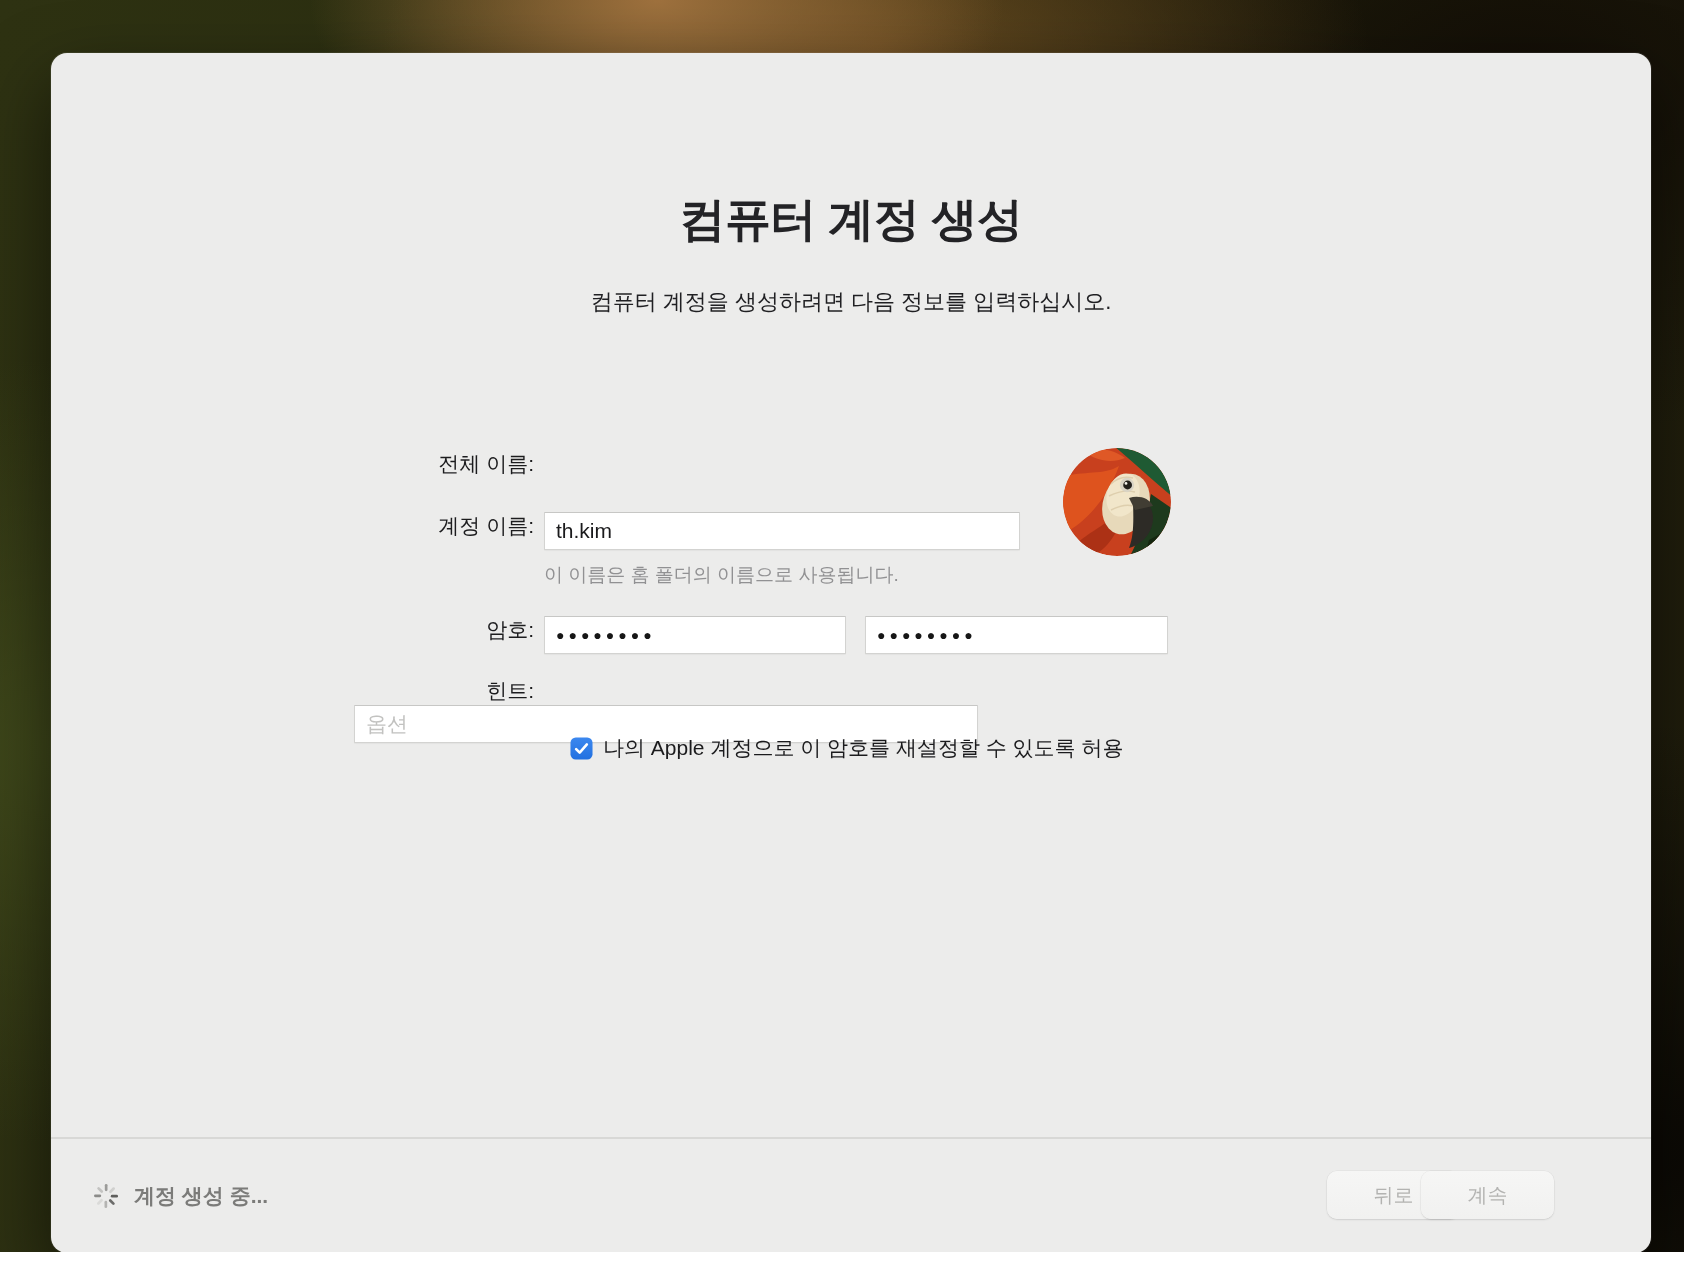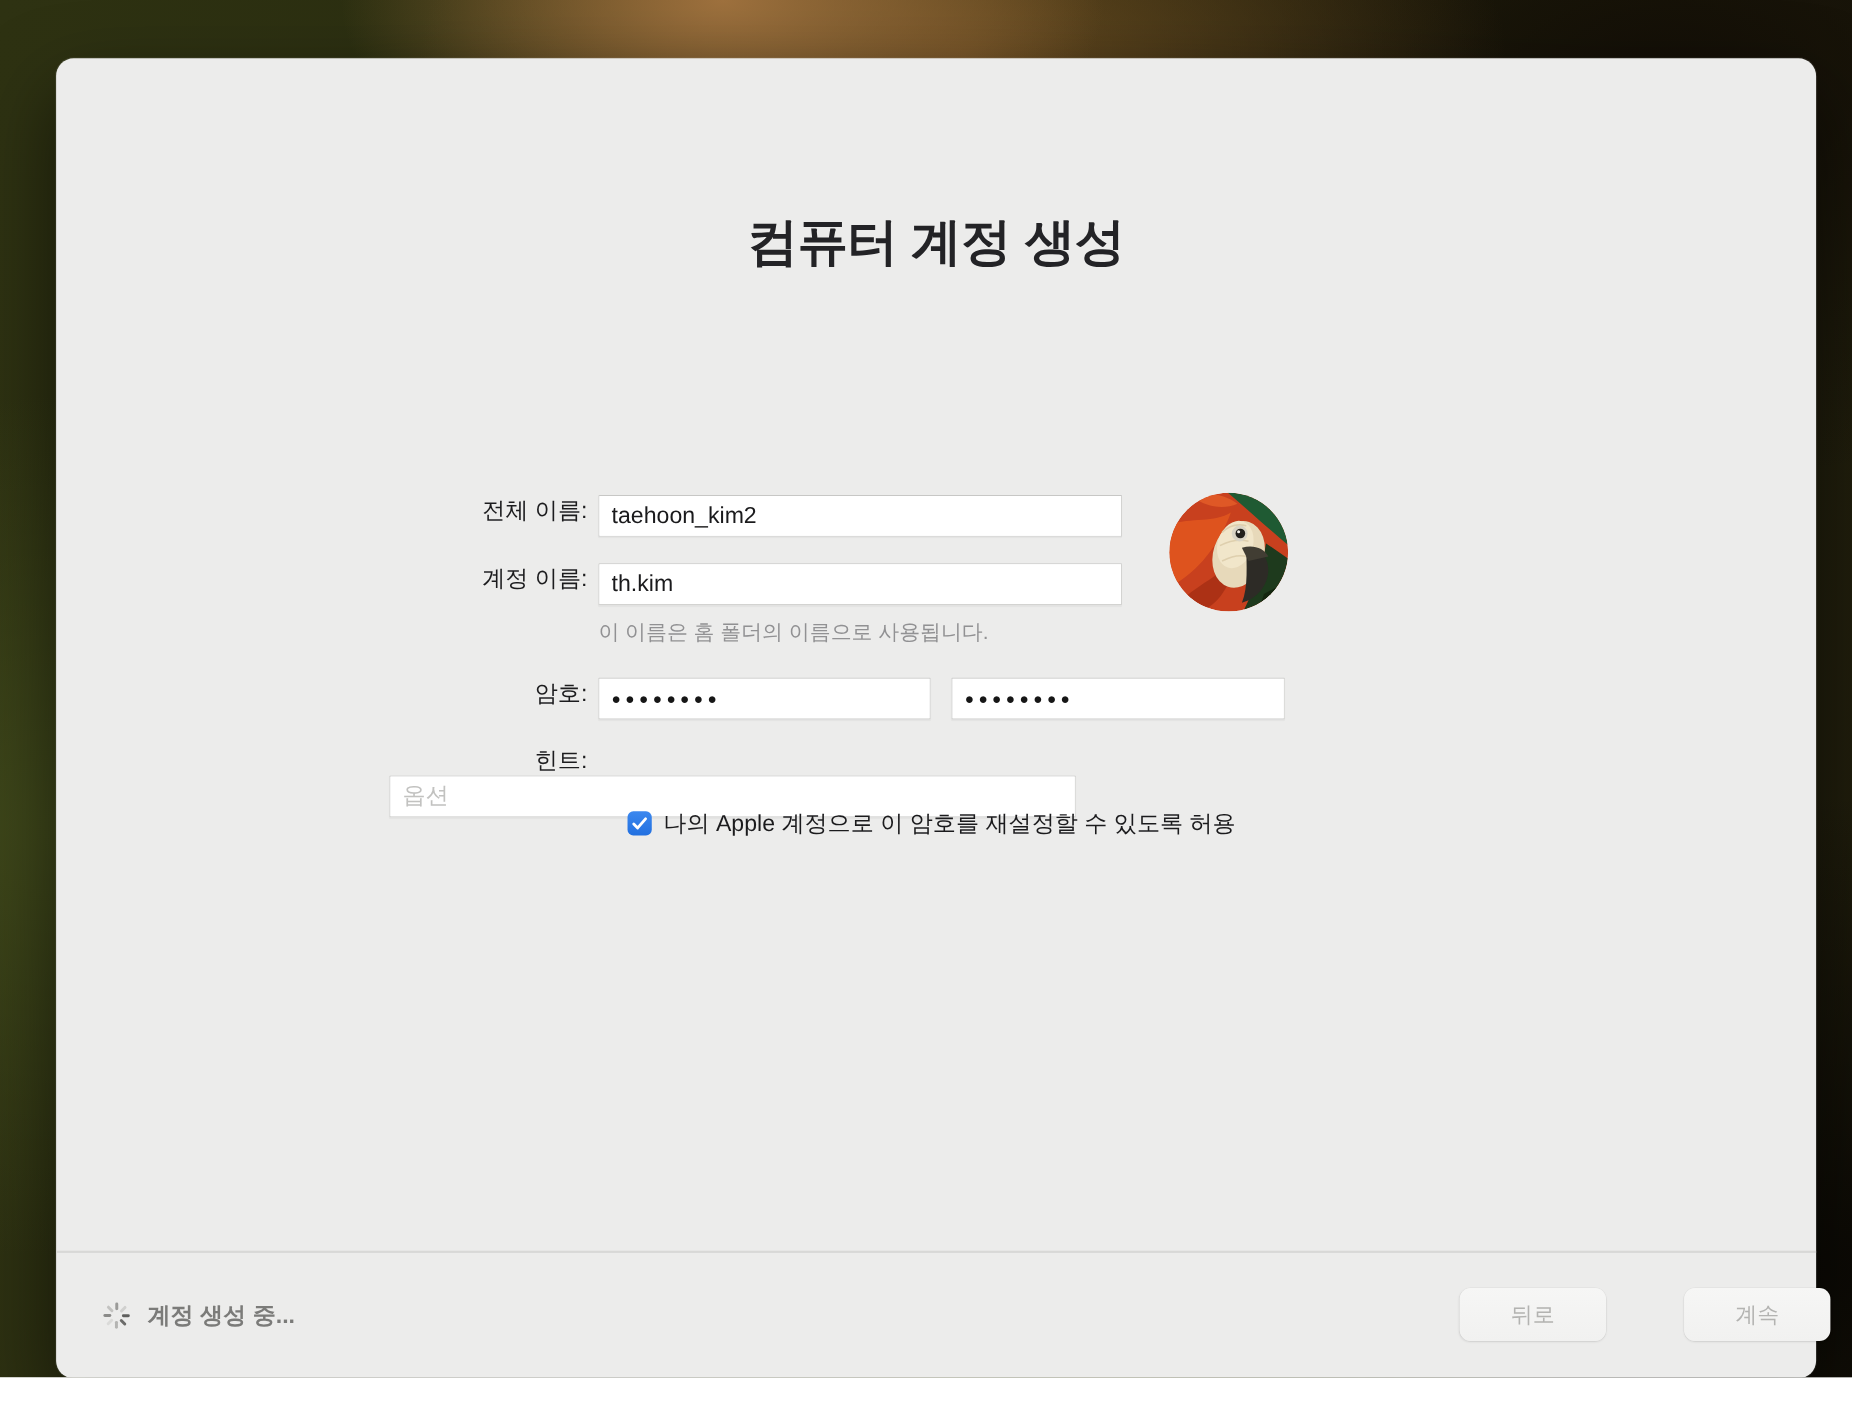"컴퓨터 계정을 생성하려면 다음 정보를" div.subtitle { html: none -> <div>컴퓨터 계정을 생성하려면 다음 정보를 입력하십시오.</div> }
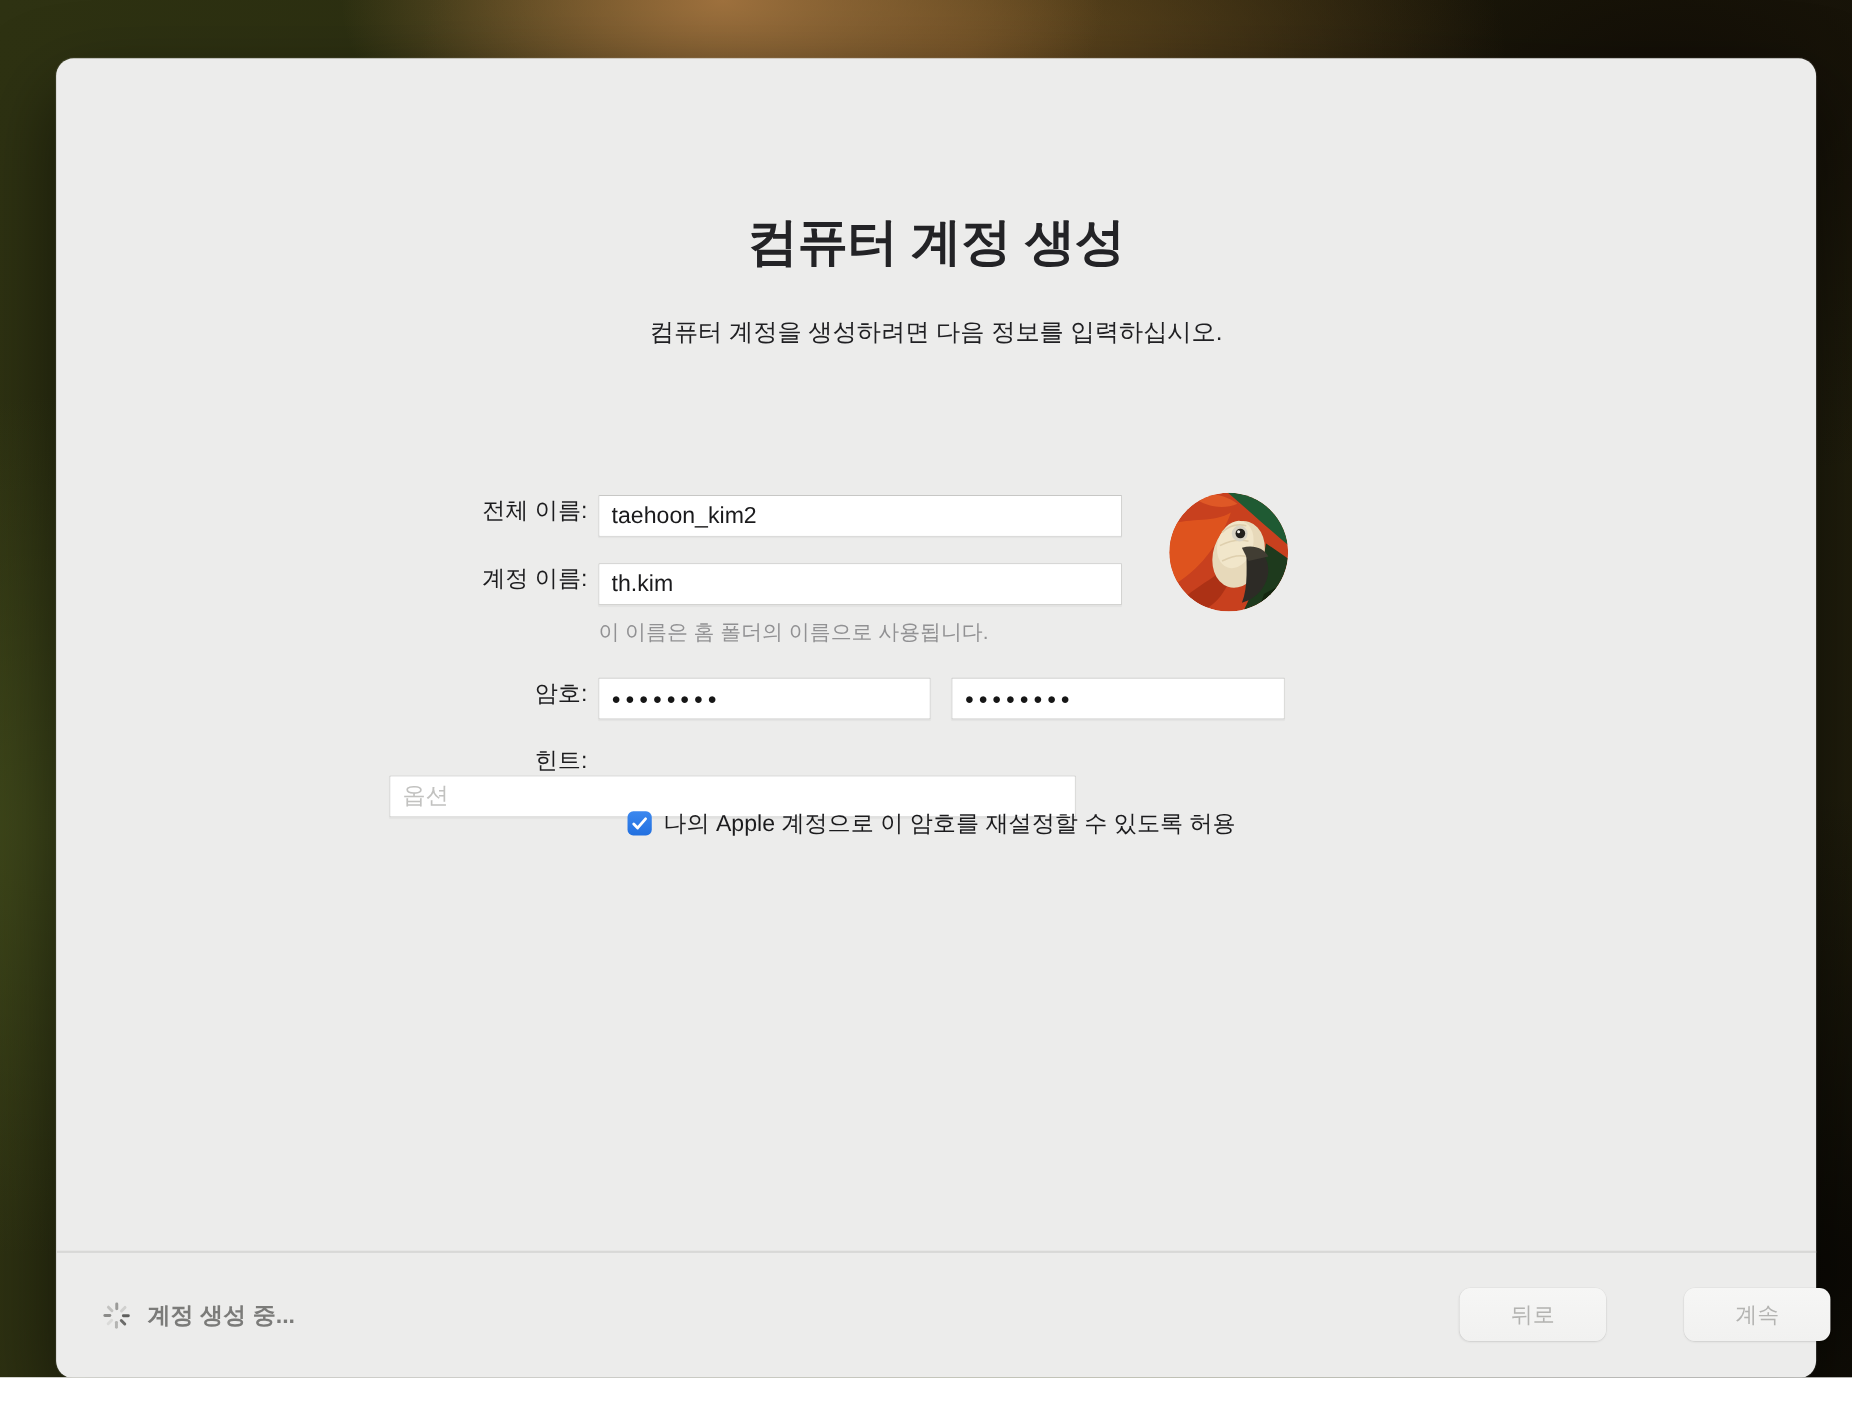"taehoon_kim2" input.tf { html: <input> -> none }
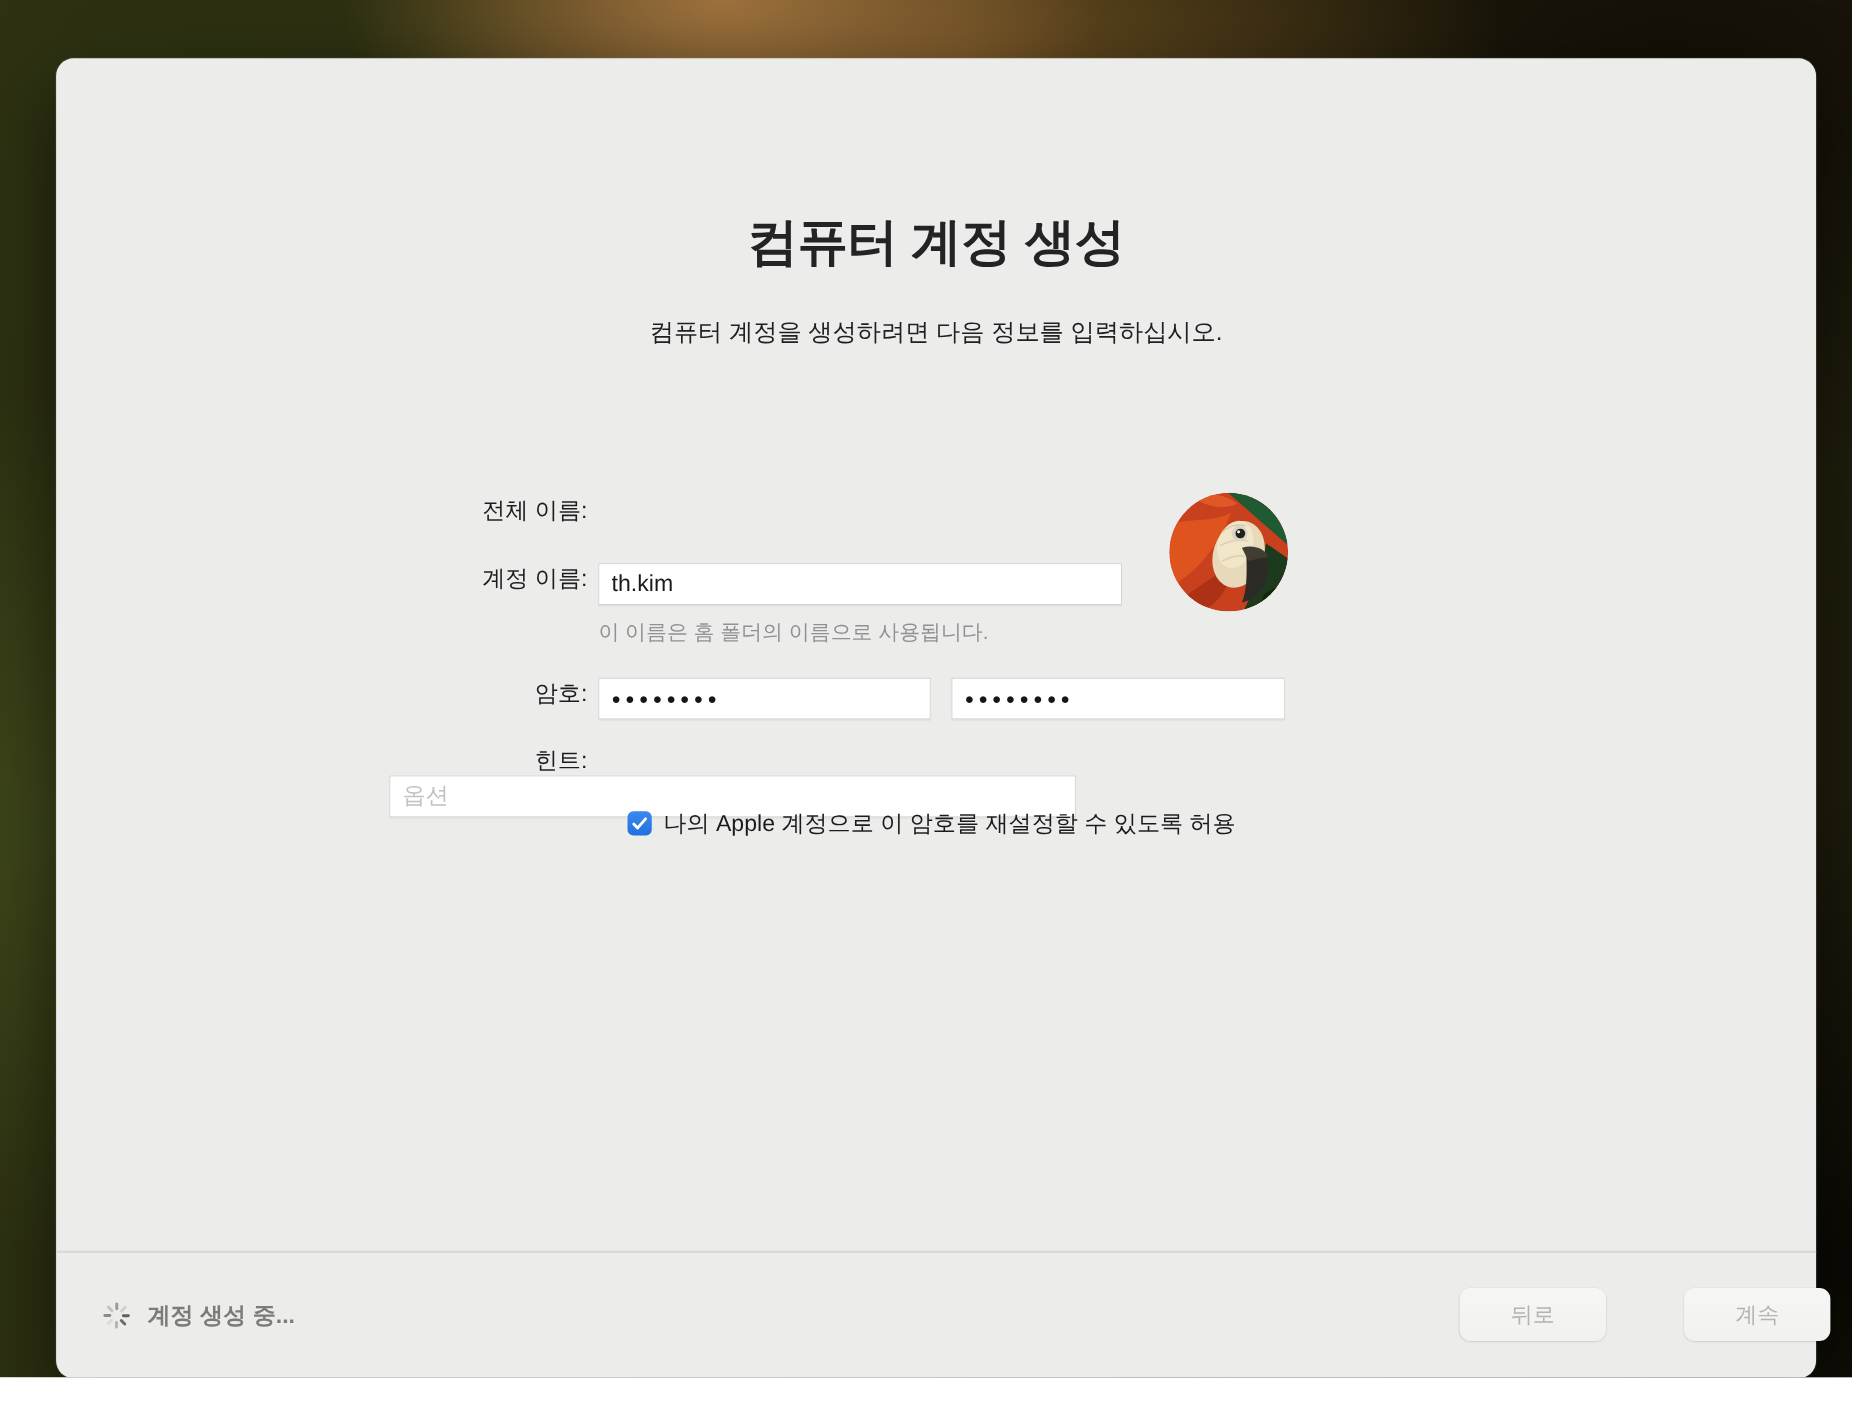"계속" .btn-continue { left: 1480px -> 1370px }
